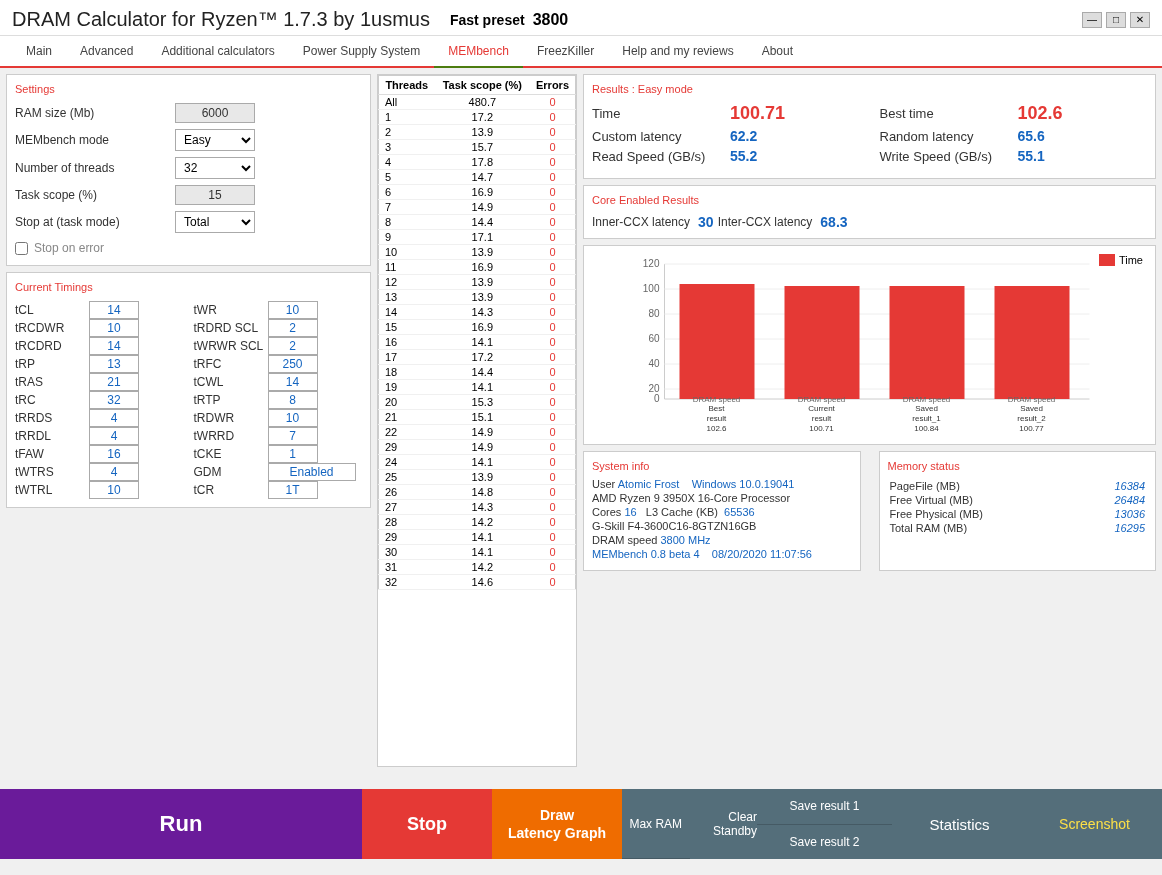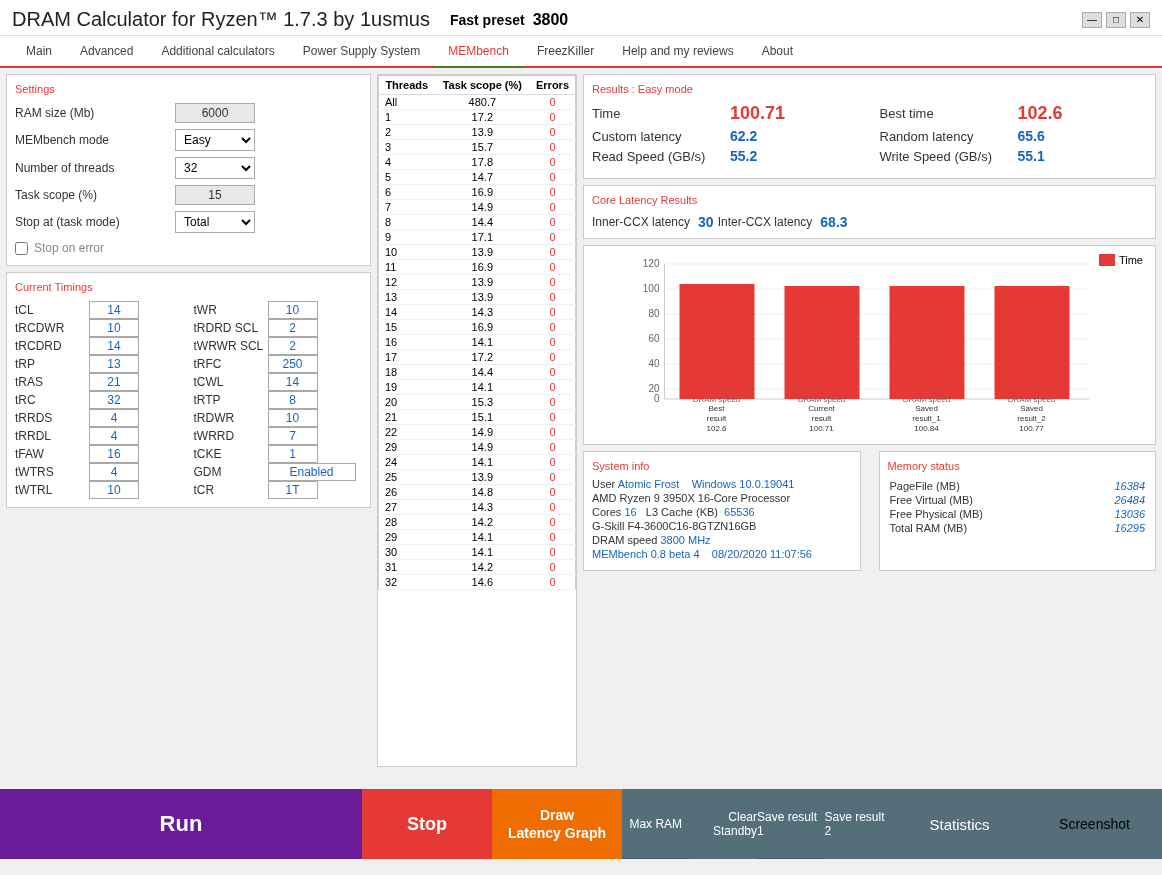"Core Latency Results" div.results-title { text: Latency -> Enabled }
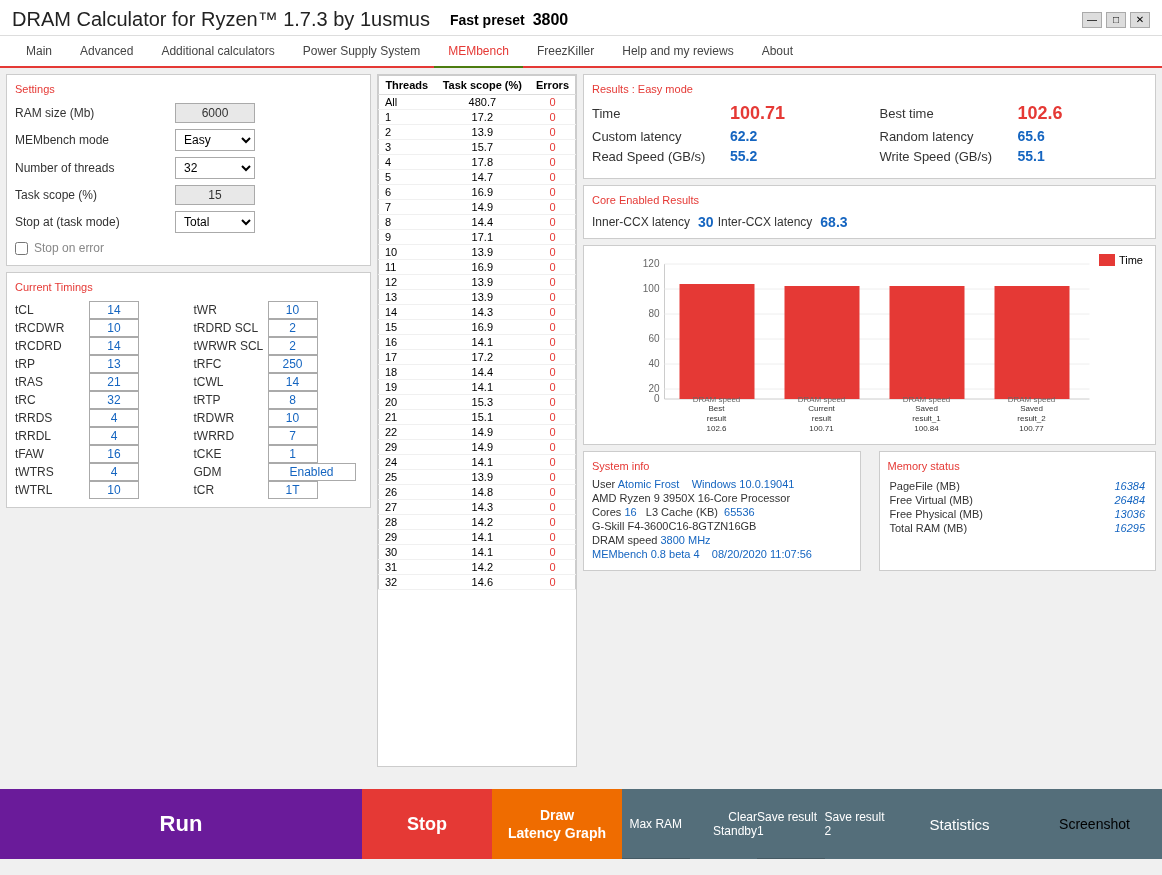"Save result 1" .btn-group-save { flex-direction: row -> column }
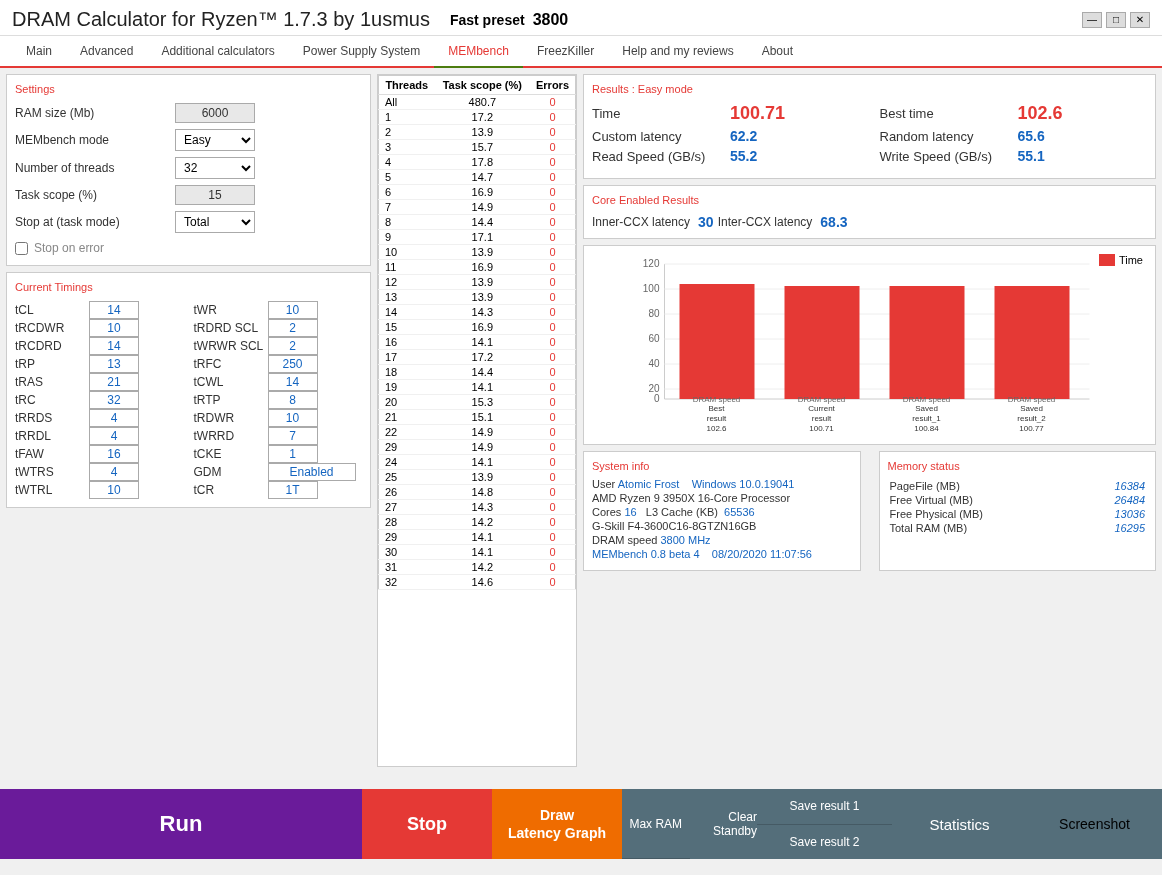"Screenshot" .btn-screenshot { color: #000000 -> #fde047 }
